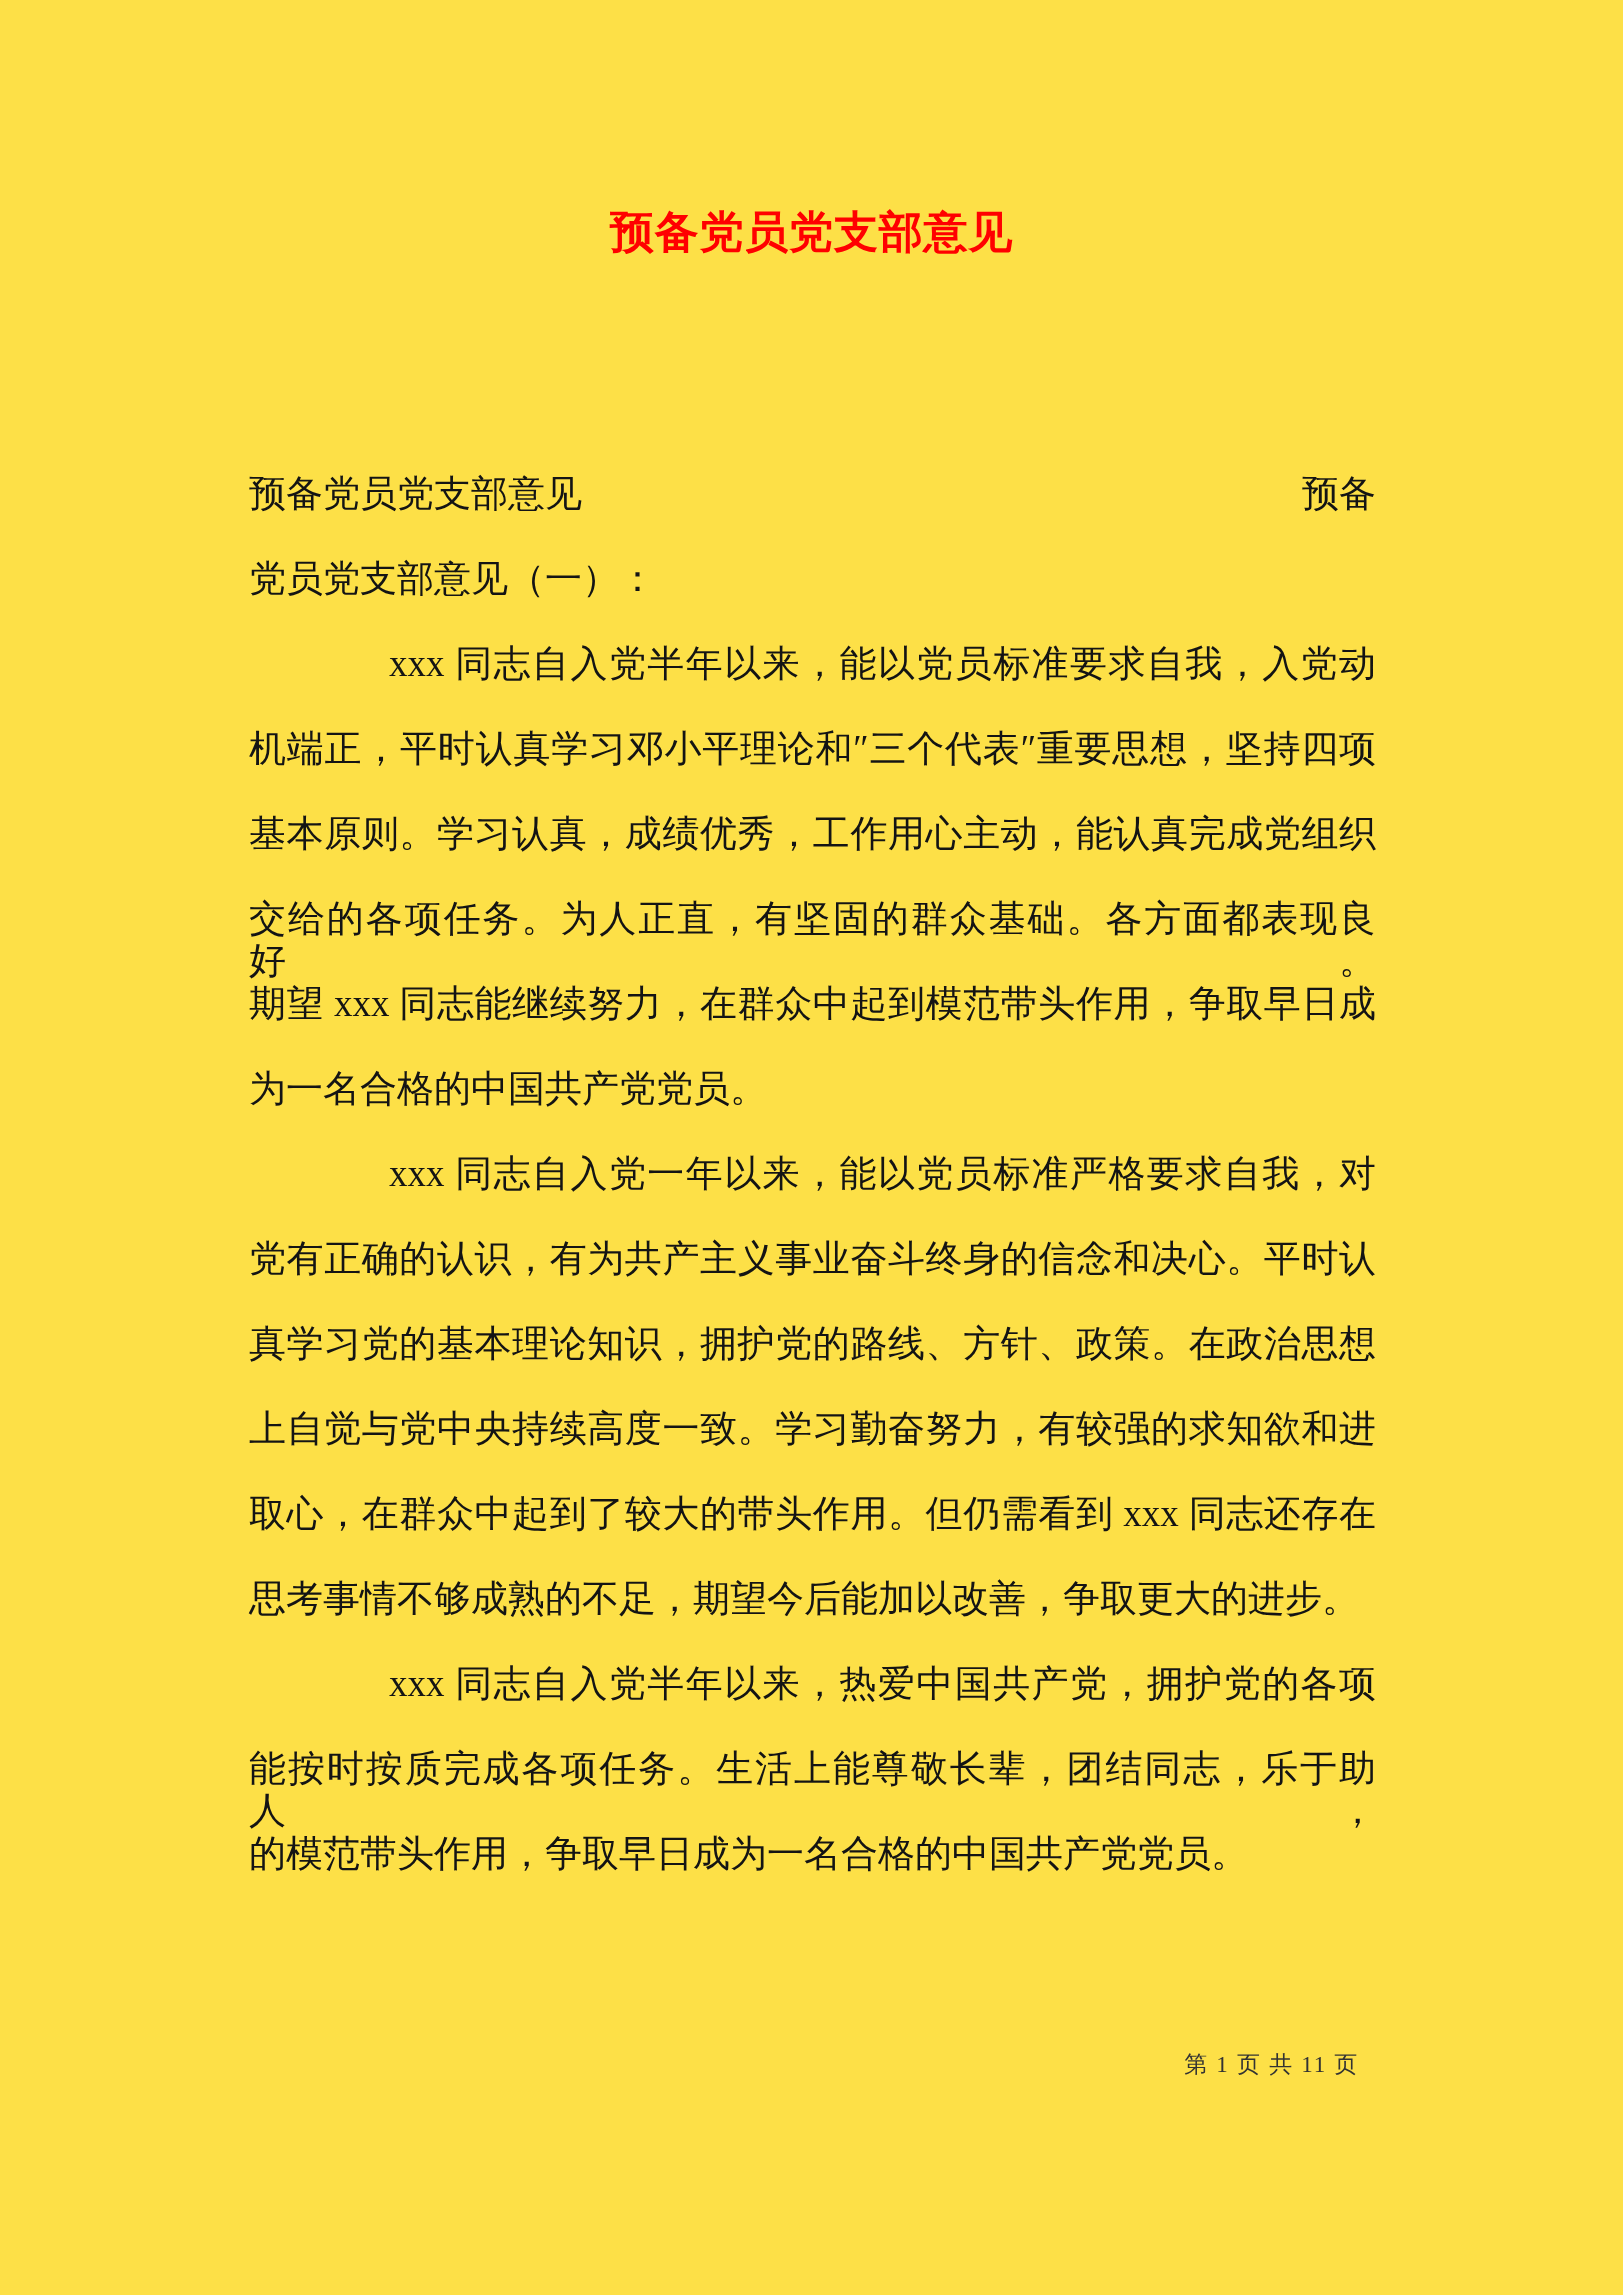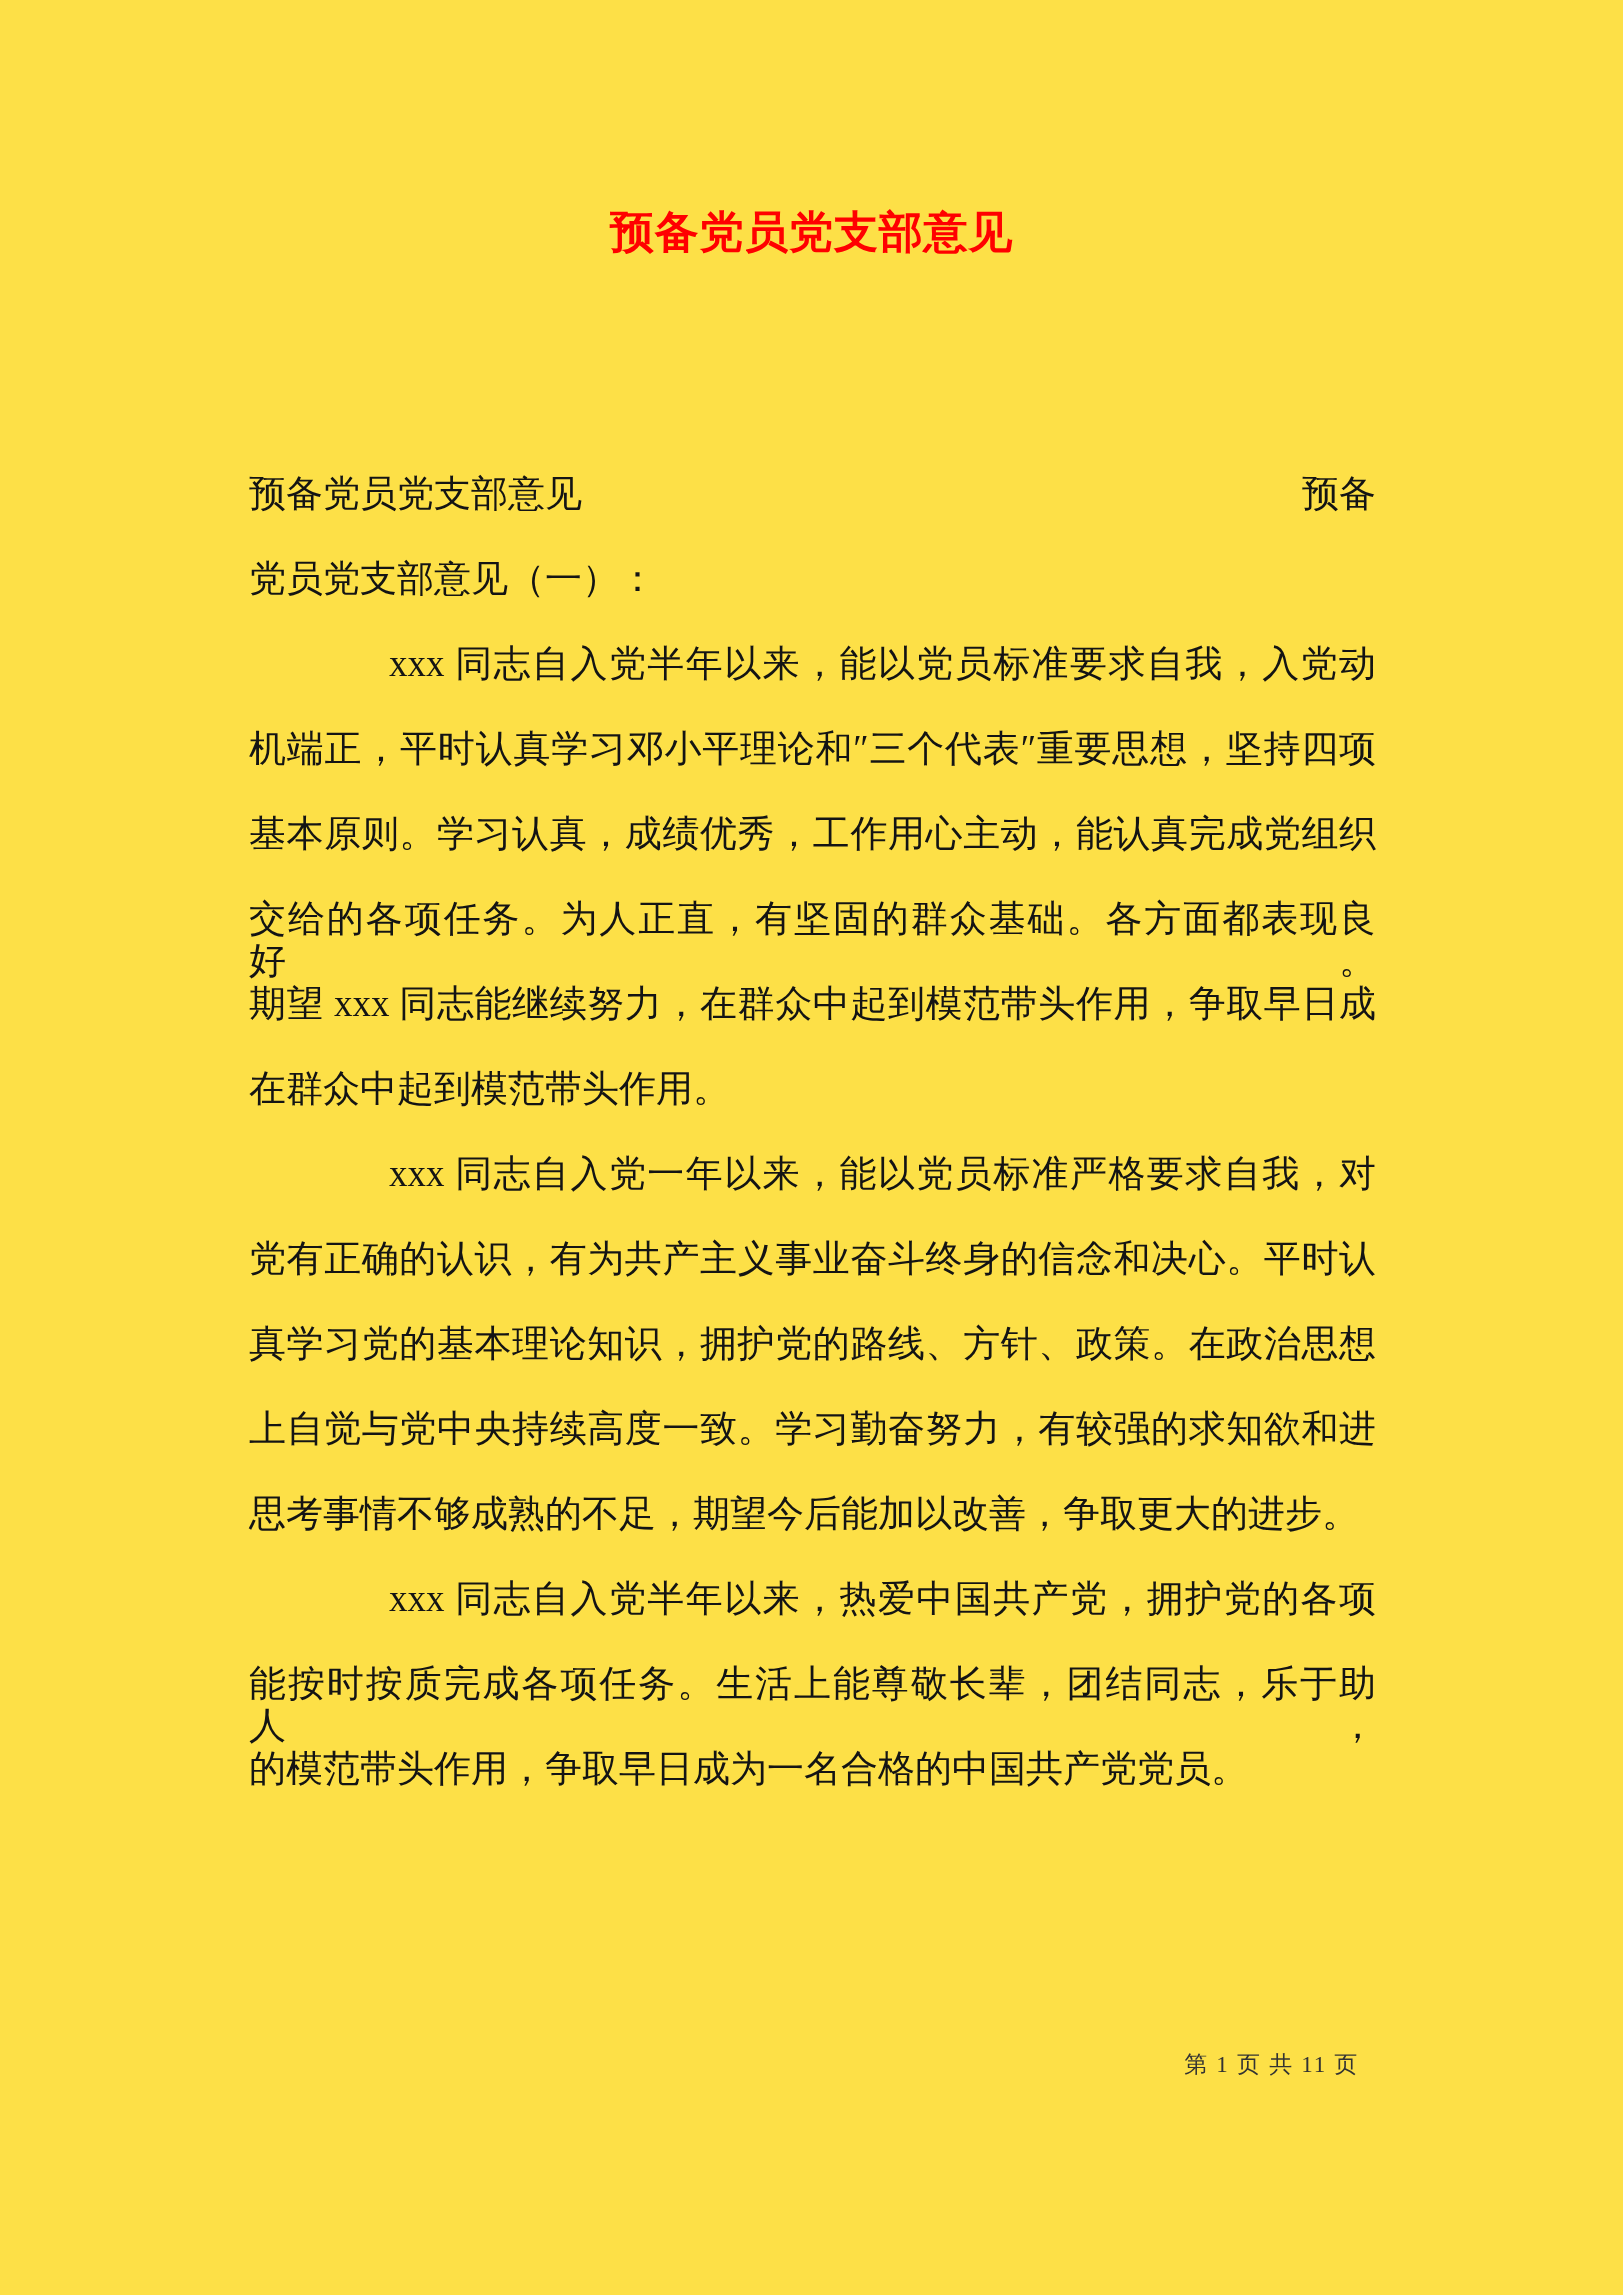"在群众中起到模范带头作用。" div.line { text: 在群众中起到模范带头作用 -> 为一名合格的中国共产党党员 }
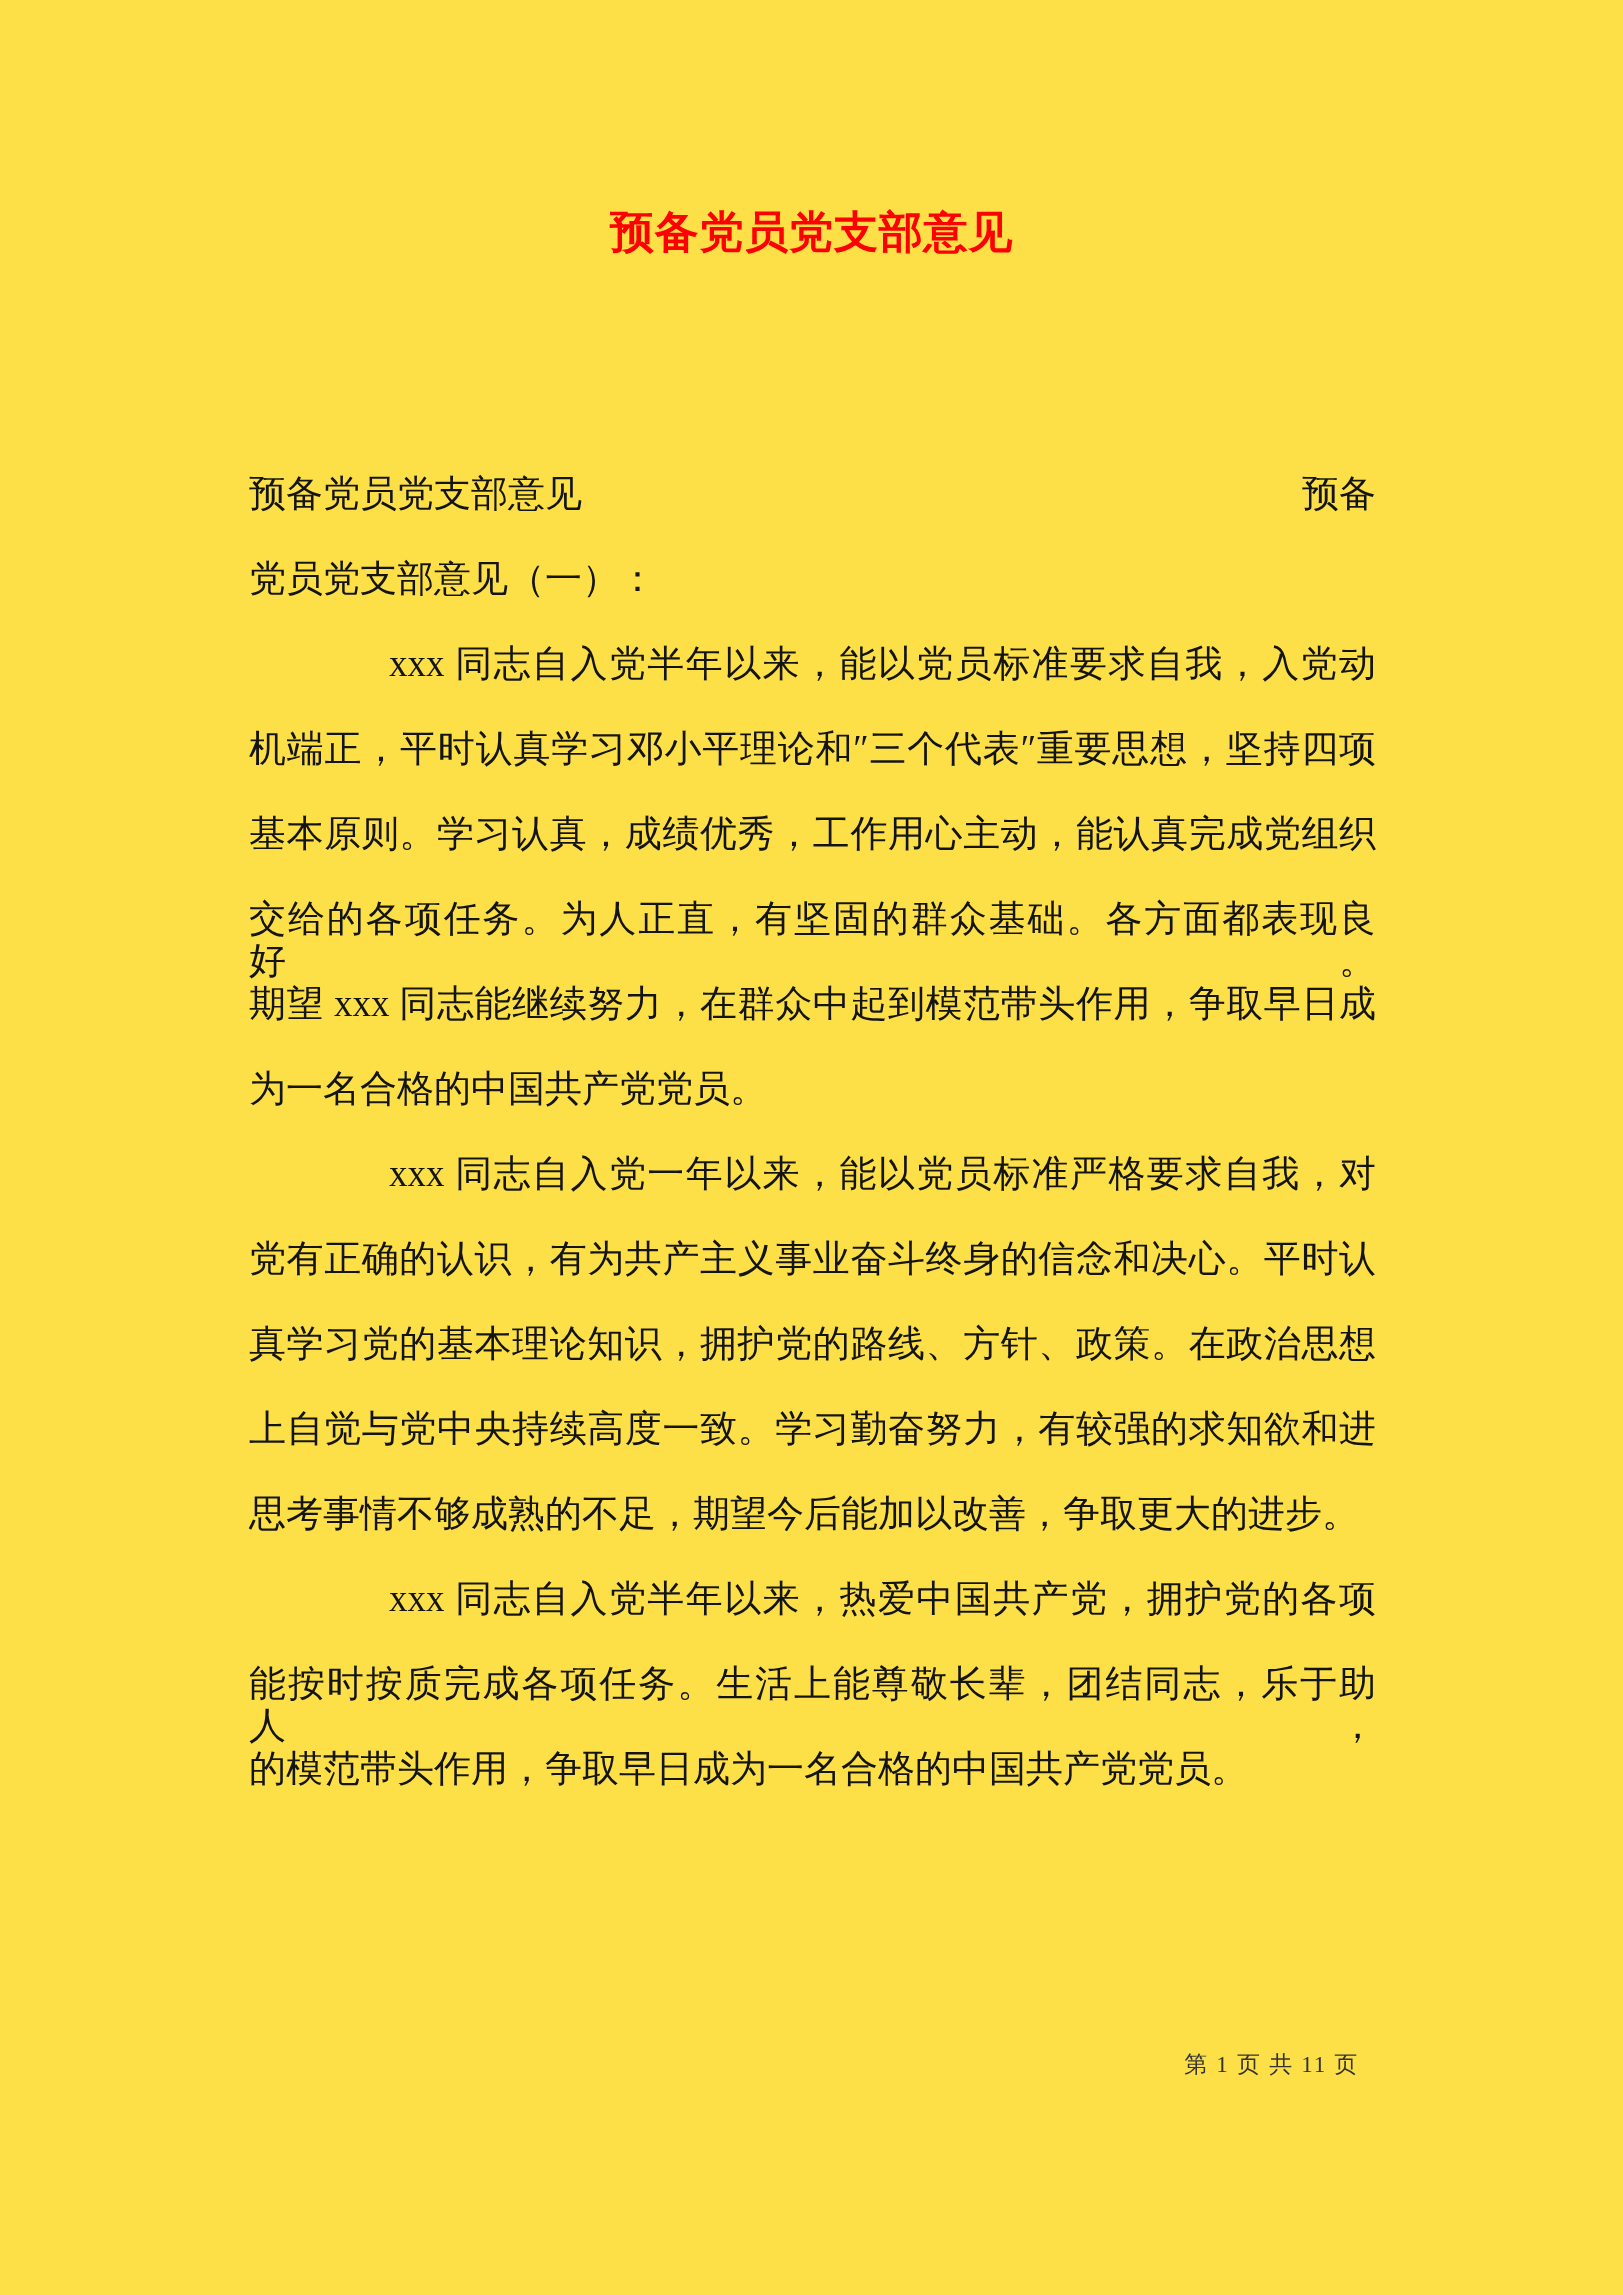"取心，在群众中起到了较大的带头作用。但仍需看到 xxx 同志还存在" div.line { html: none -> <div>取心，在群众中起到了较大的带头作用。但仍需看到 xxx 同志还存在</div> }
